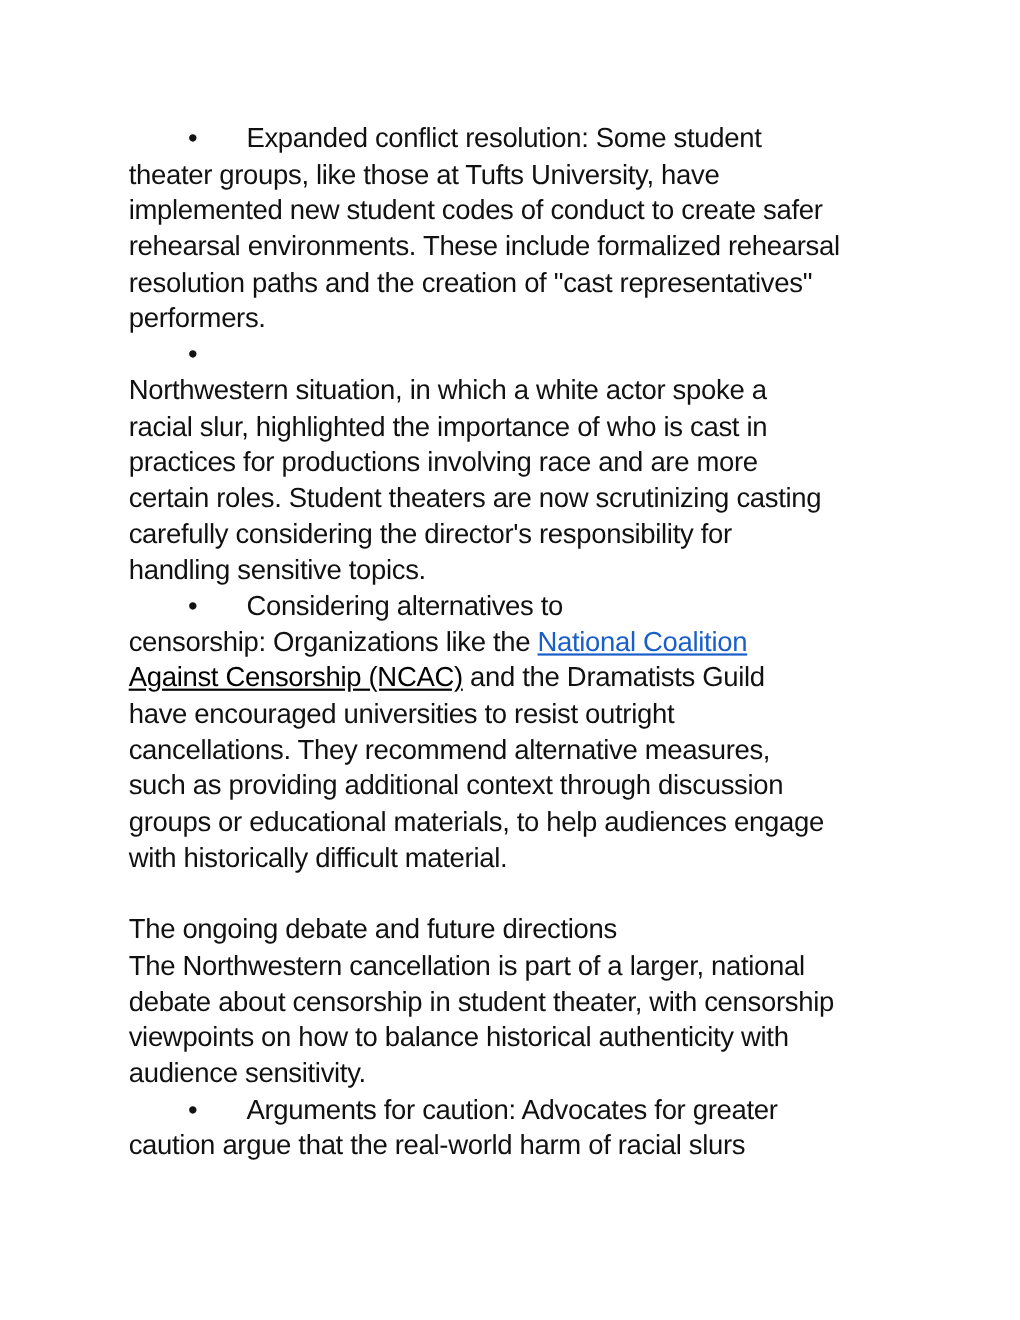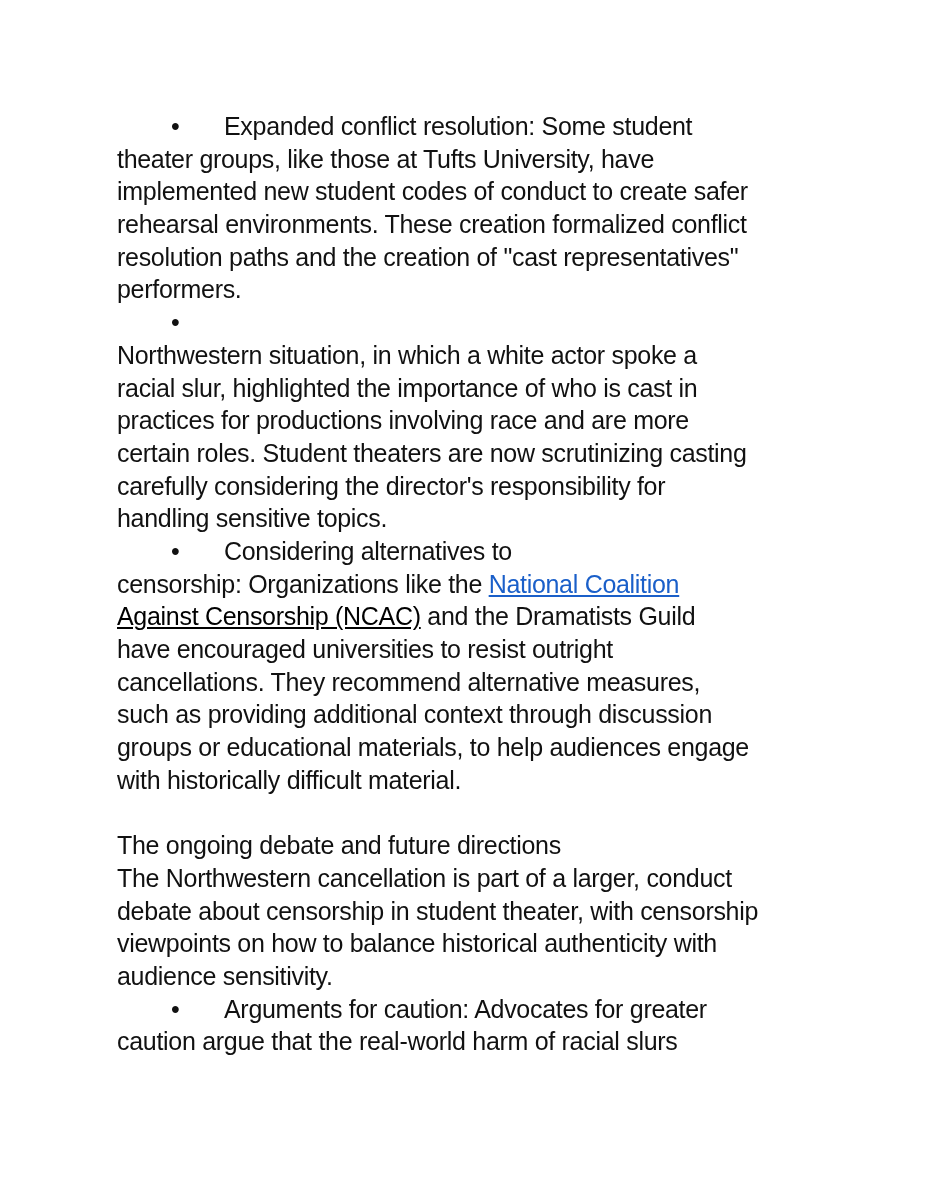"rehearsal environments. These creation" div.line { text: creation formalized conflict -> include formalized rehearsal }
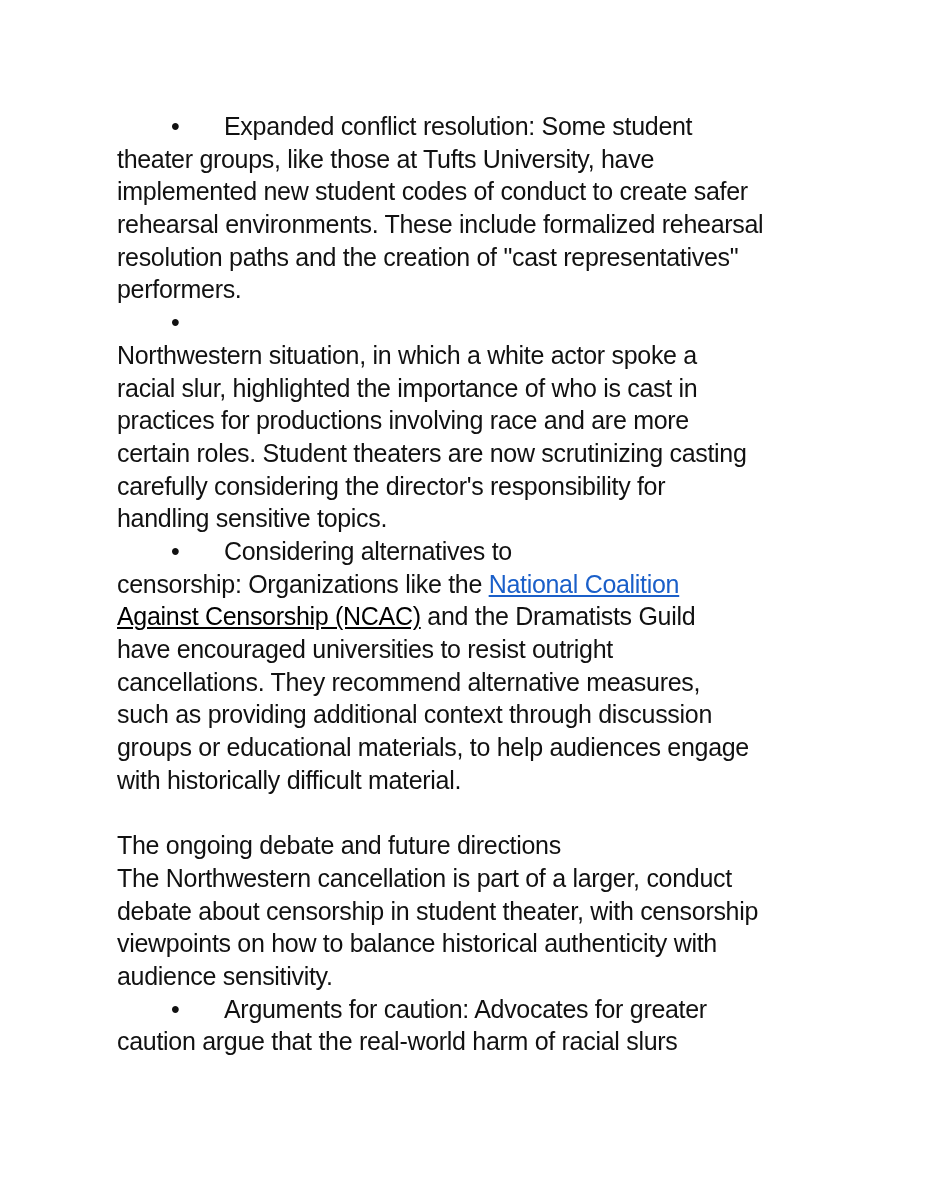"The Northwestern cancellation is part" div.line { text: conduct -> national }
